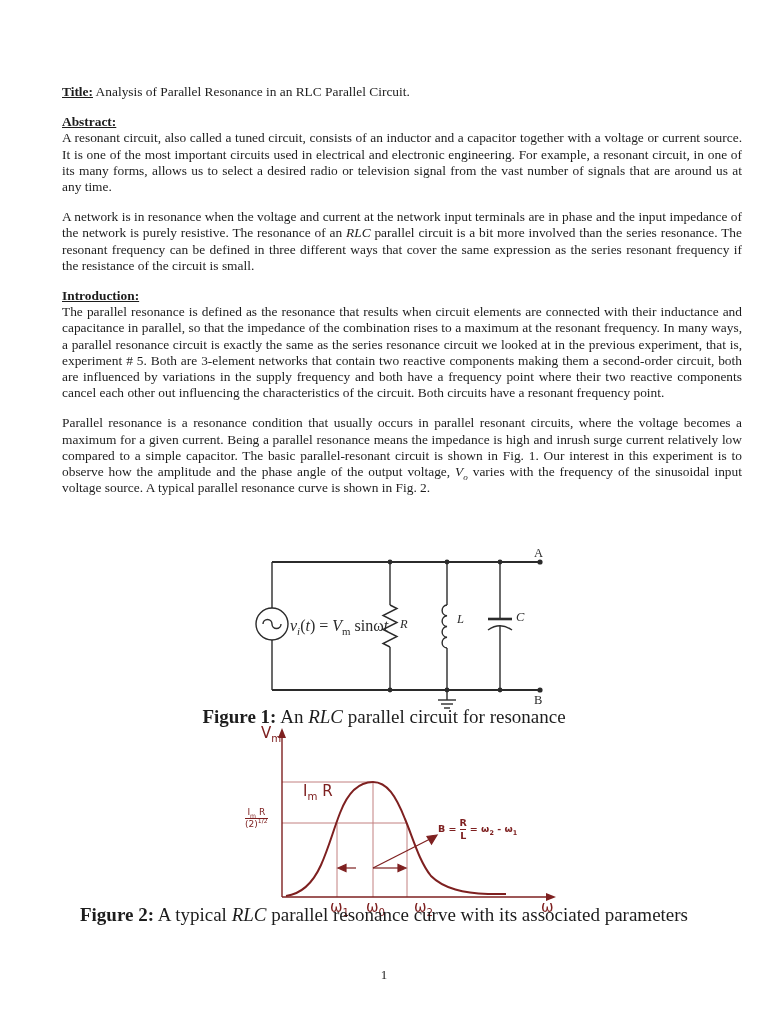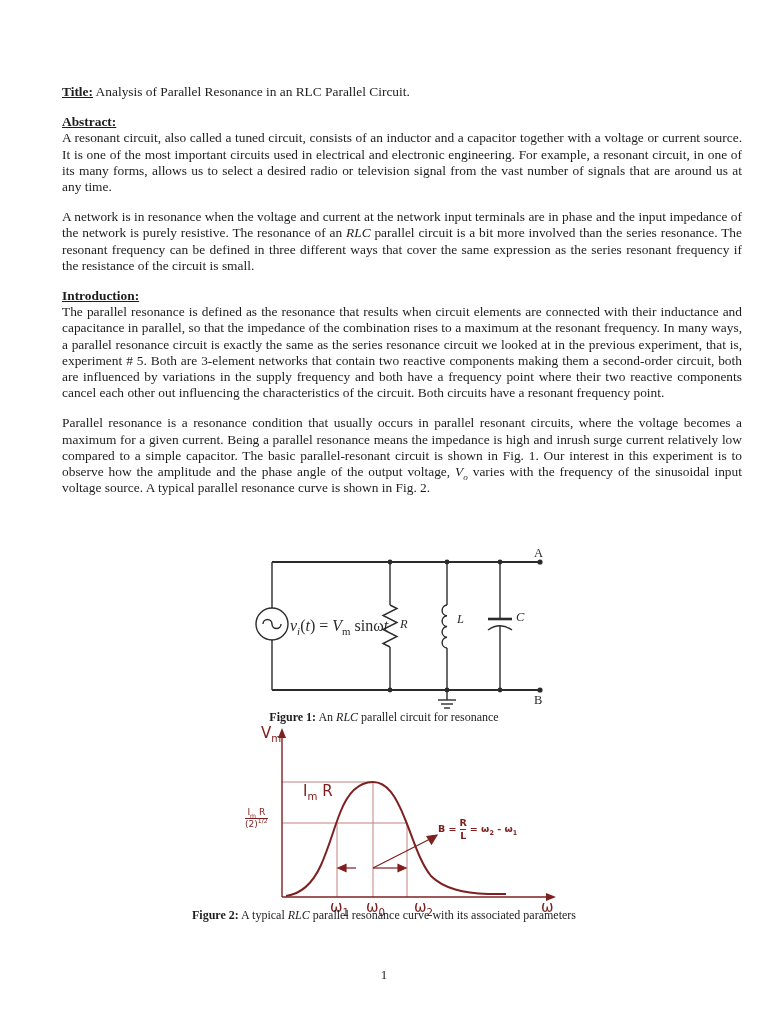"Figure 1: An RLC parallel" .caption { font-size: 12px -> 19px }
